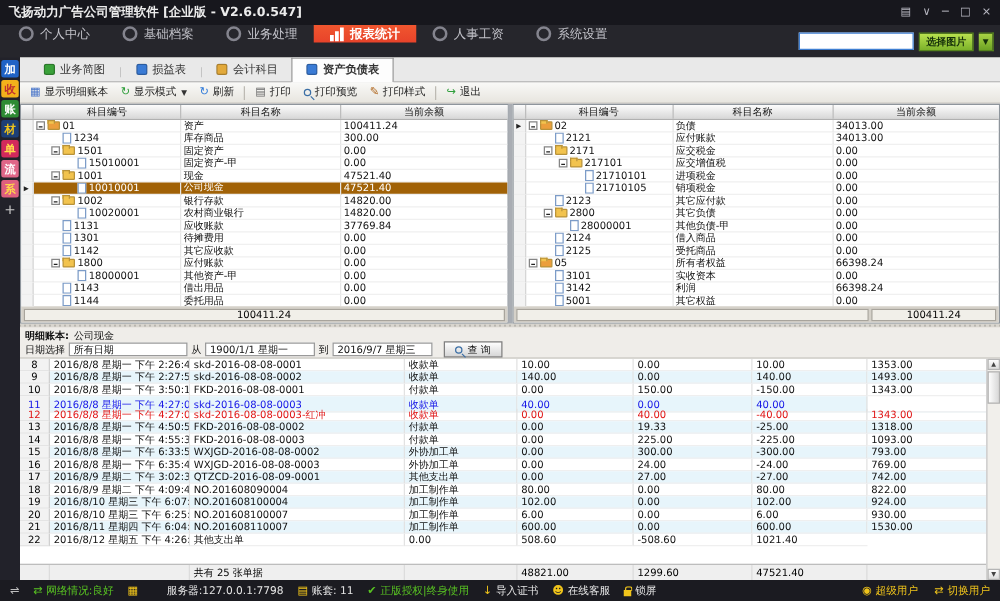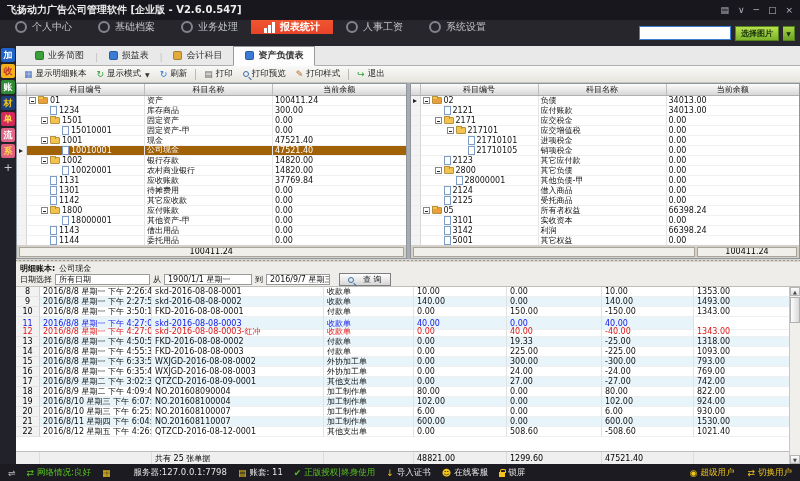"2016/9/7 星期三" span.finput { width: 64px -> 80px }
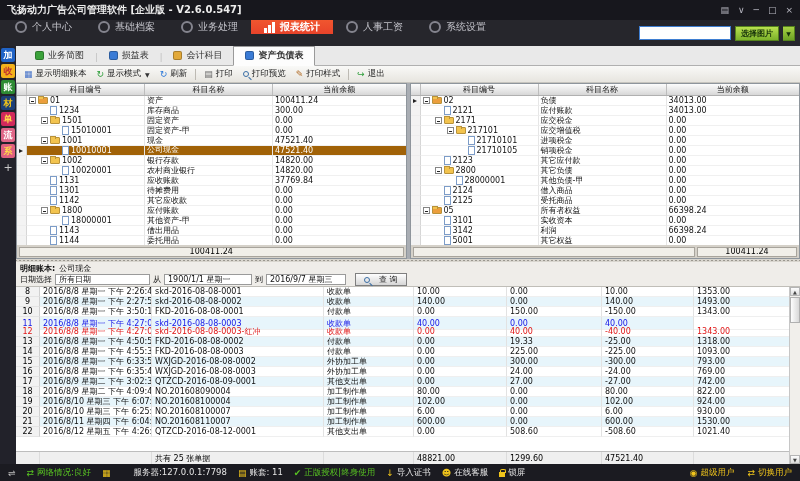"查 询" .qbtn { gap: 9px -> 4px }
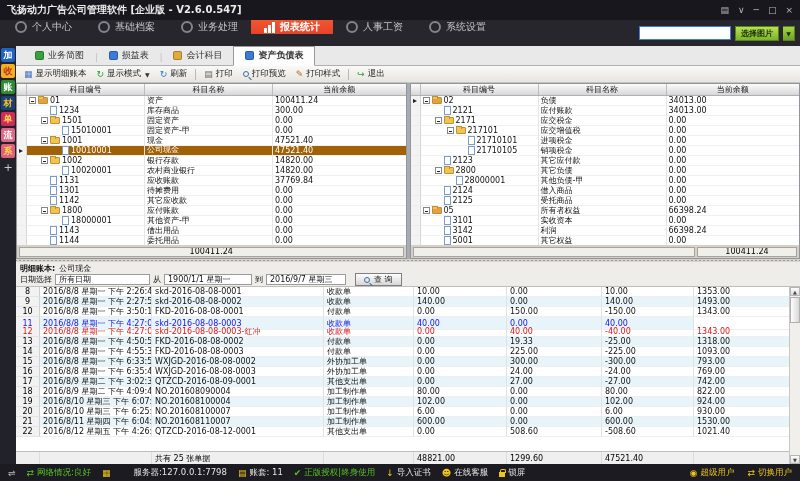"QTZCD-2016-08-12-0001" div.c { html: <div>QTZCD-2016-08-12-0001</div> -> none }
